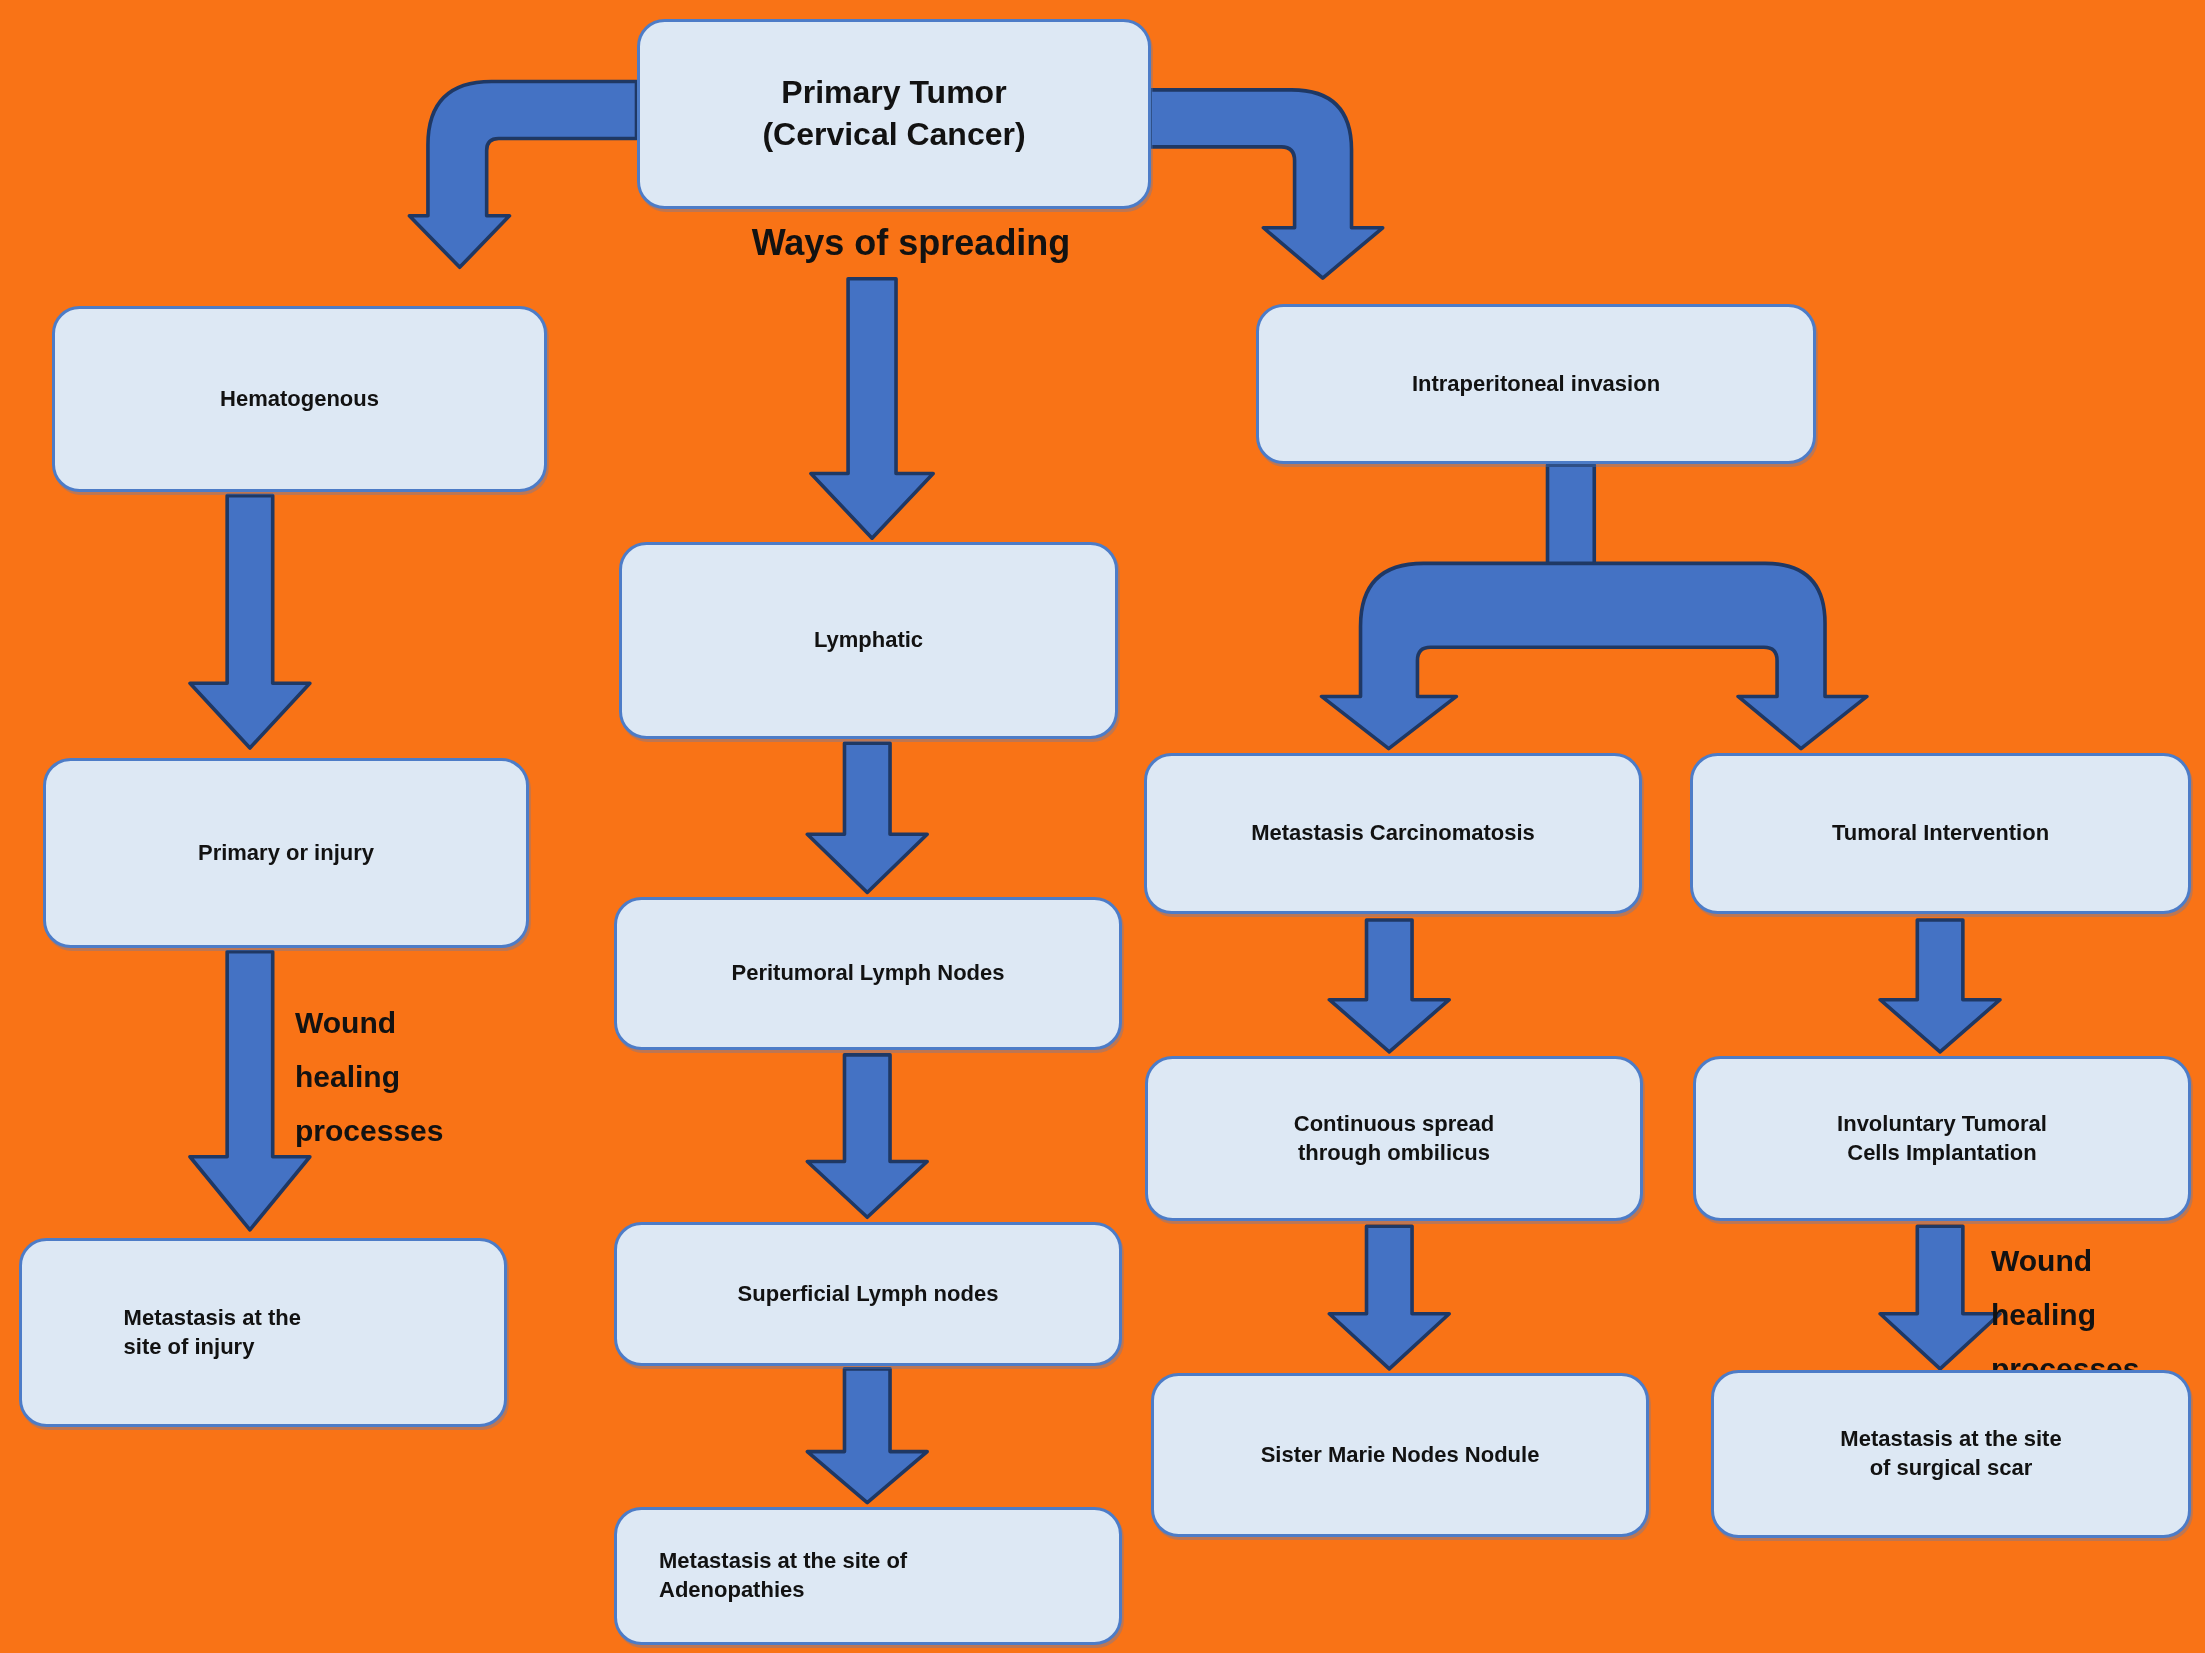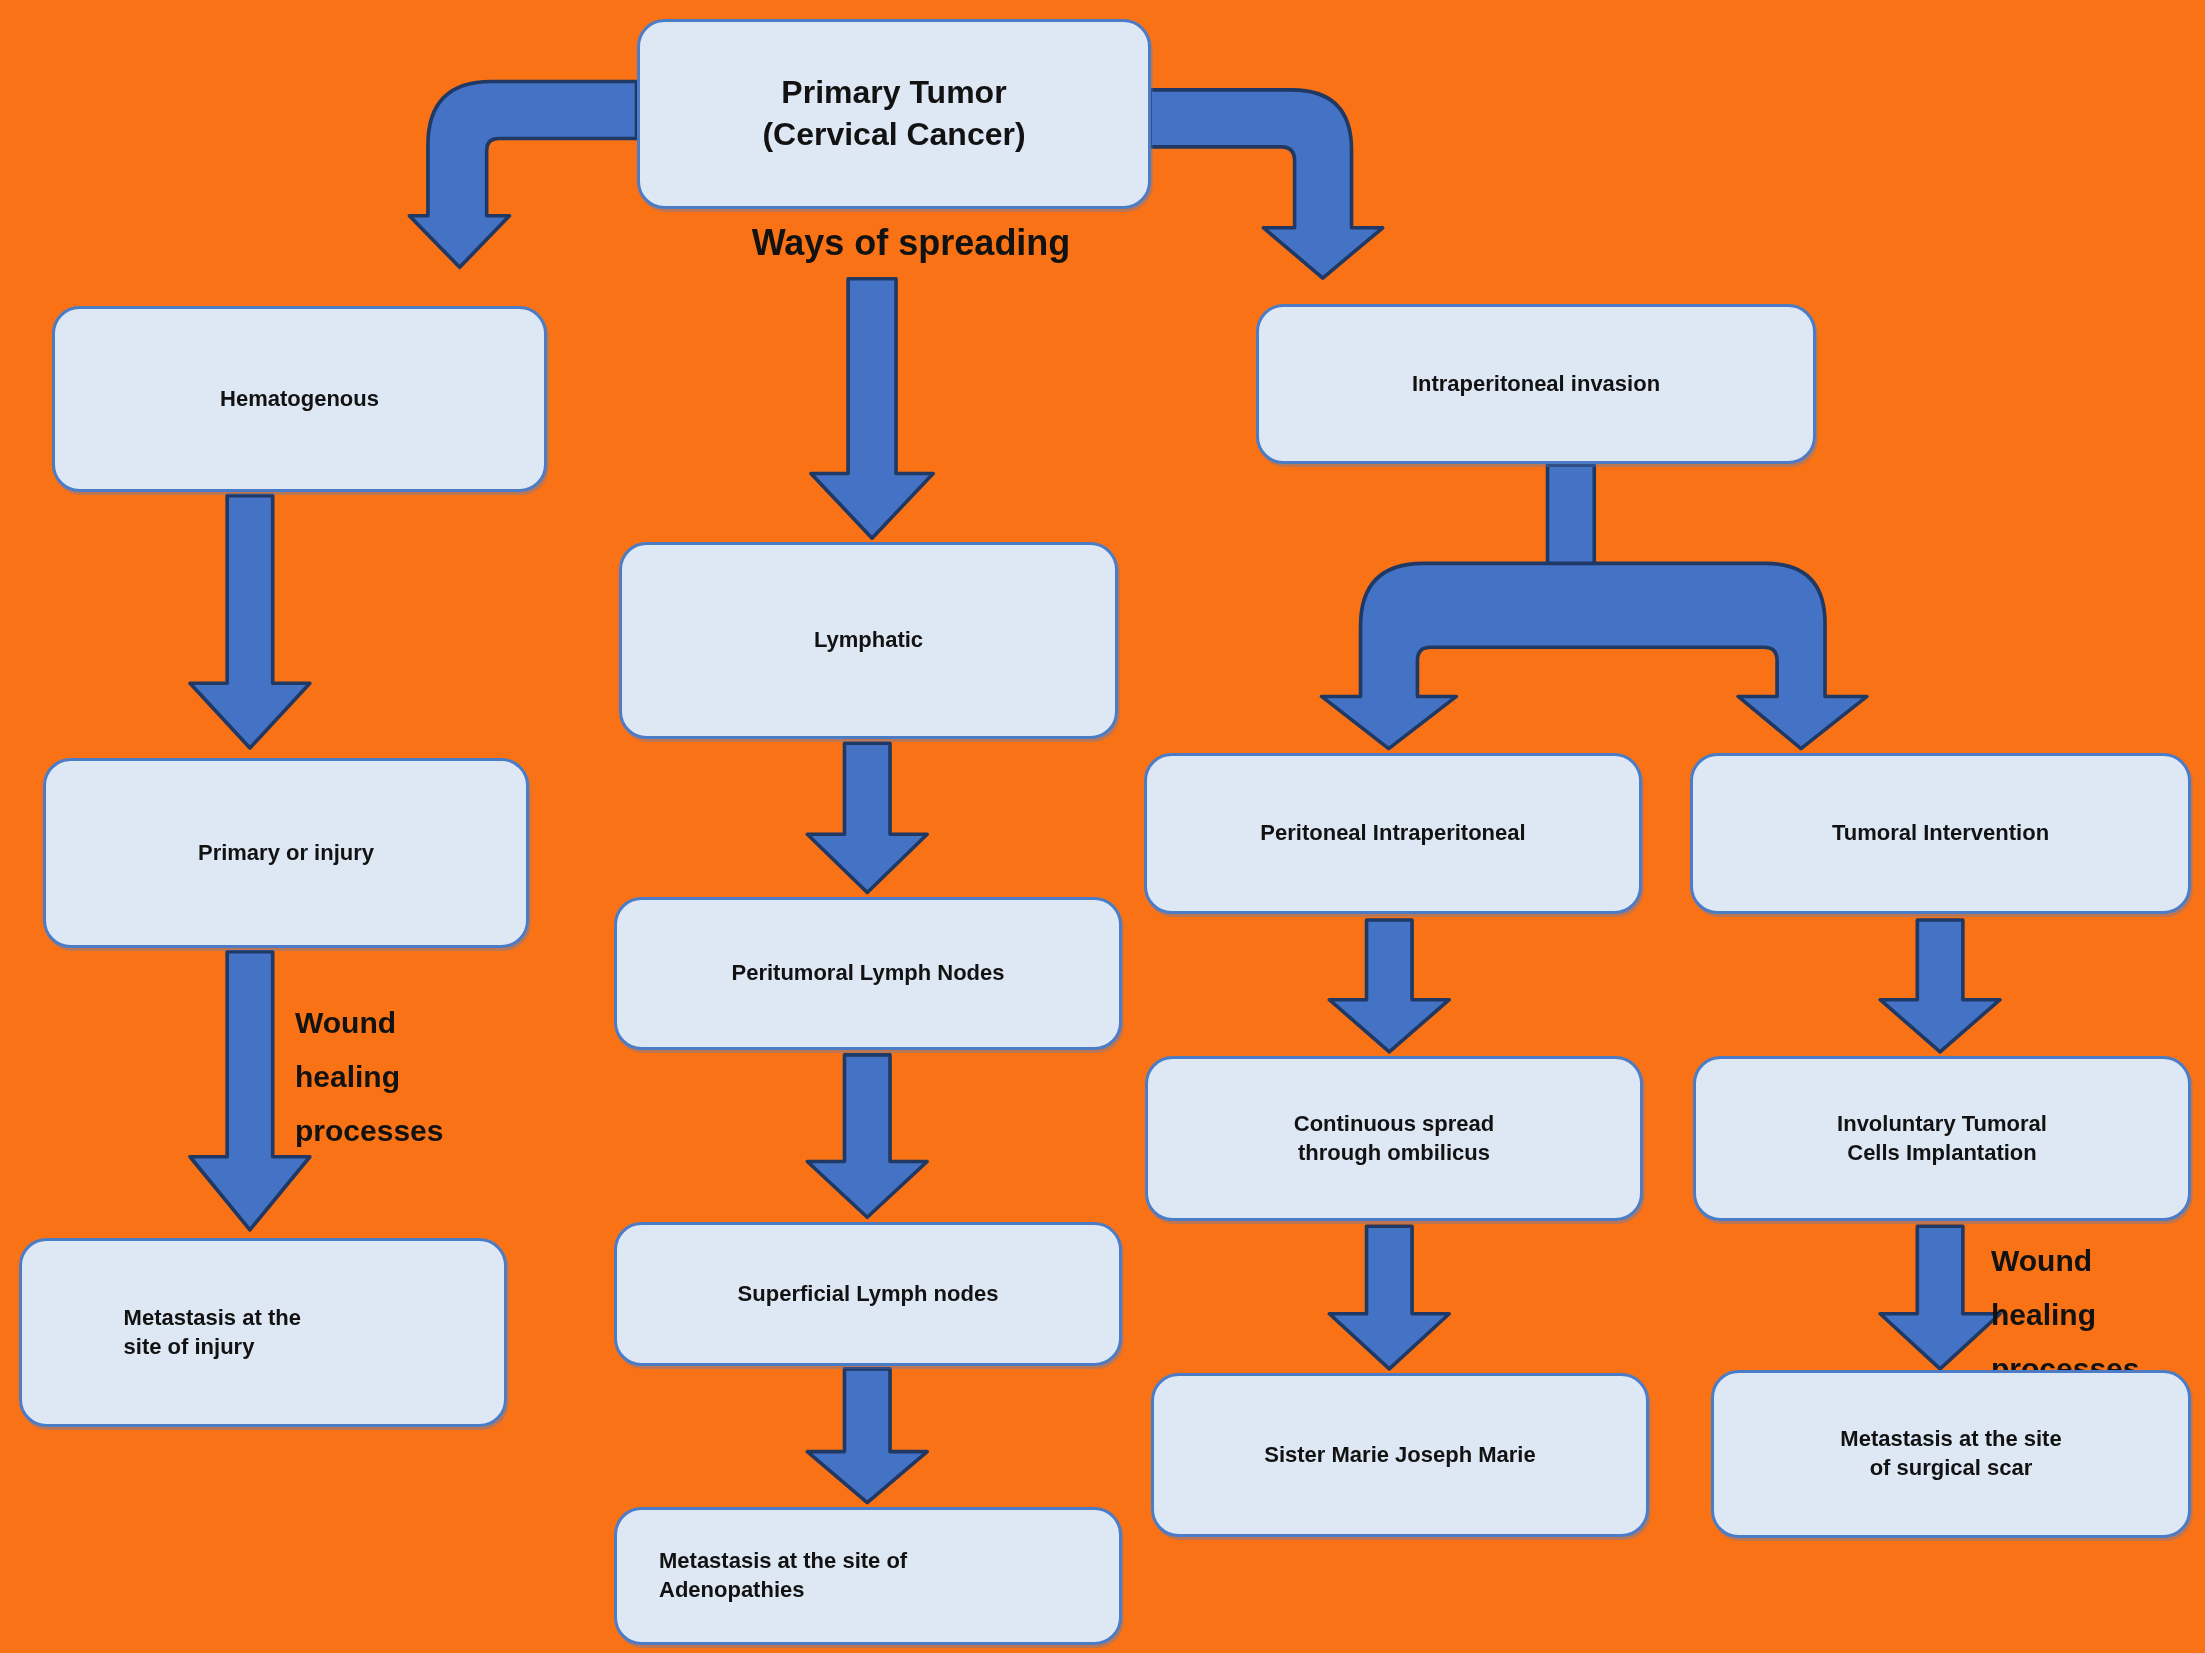"Peritoneal Intraperitoneal" div.node { text: Peritoneal Intraperitoneal -> Metastasis Carcinomatosis }
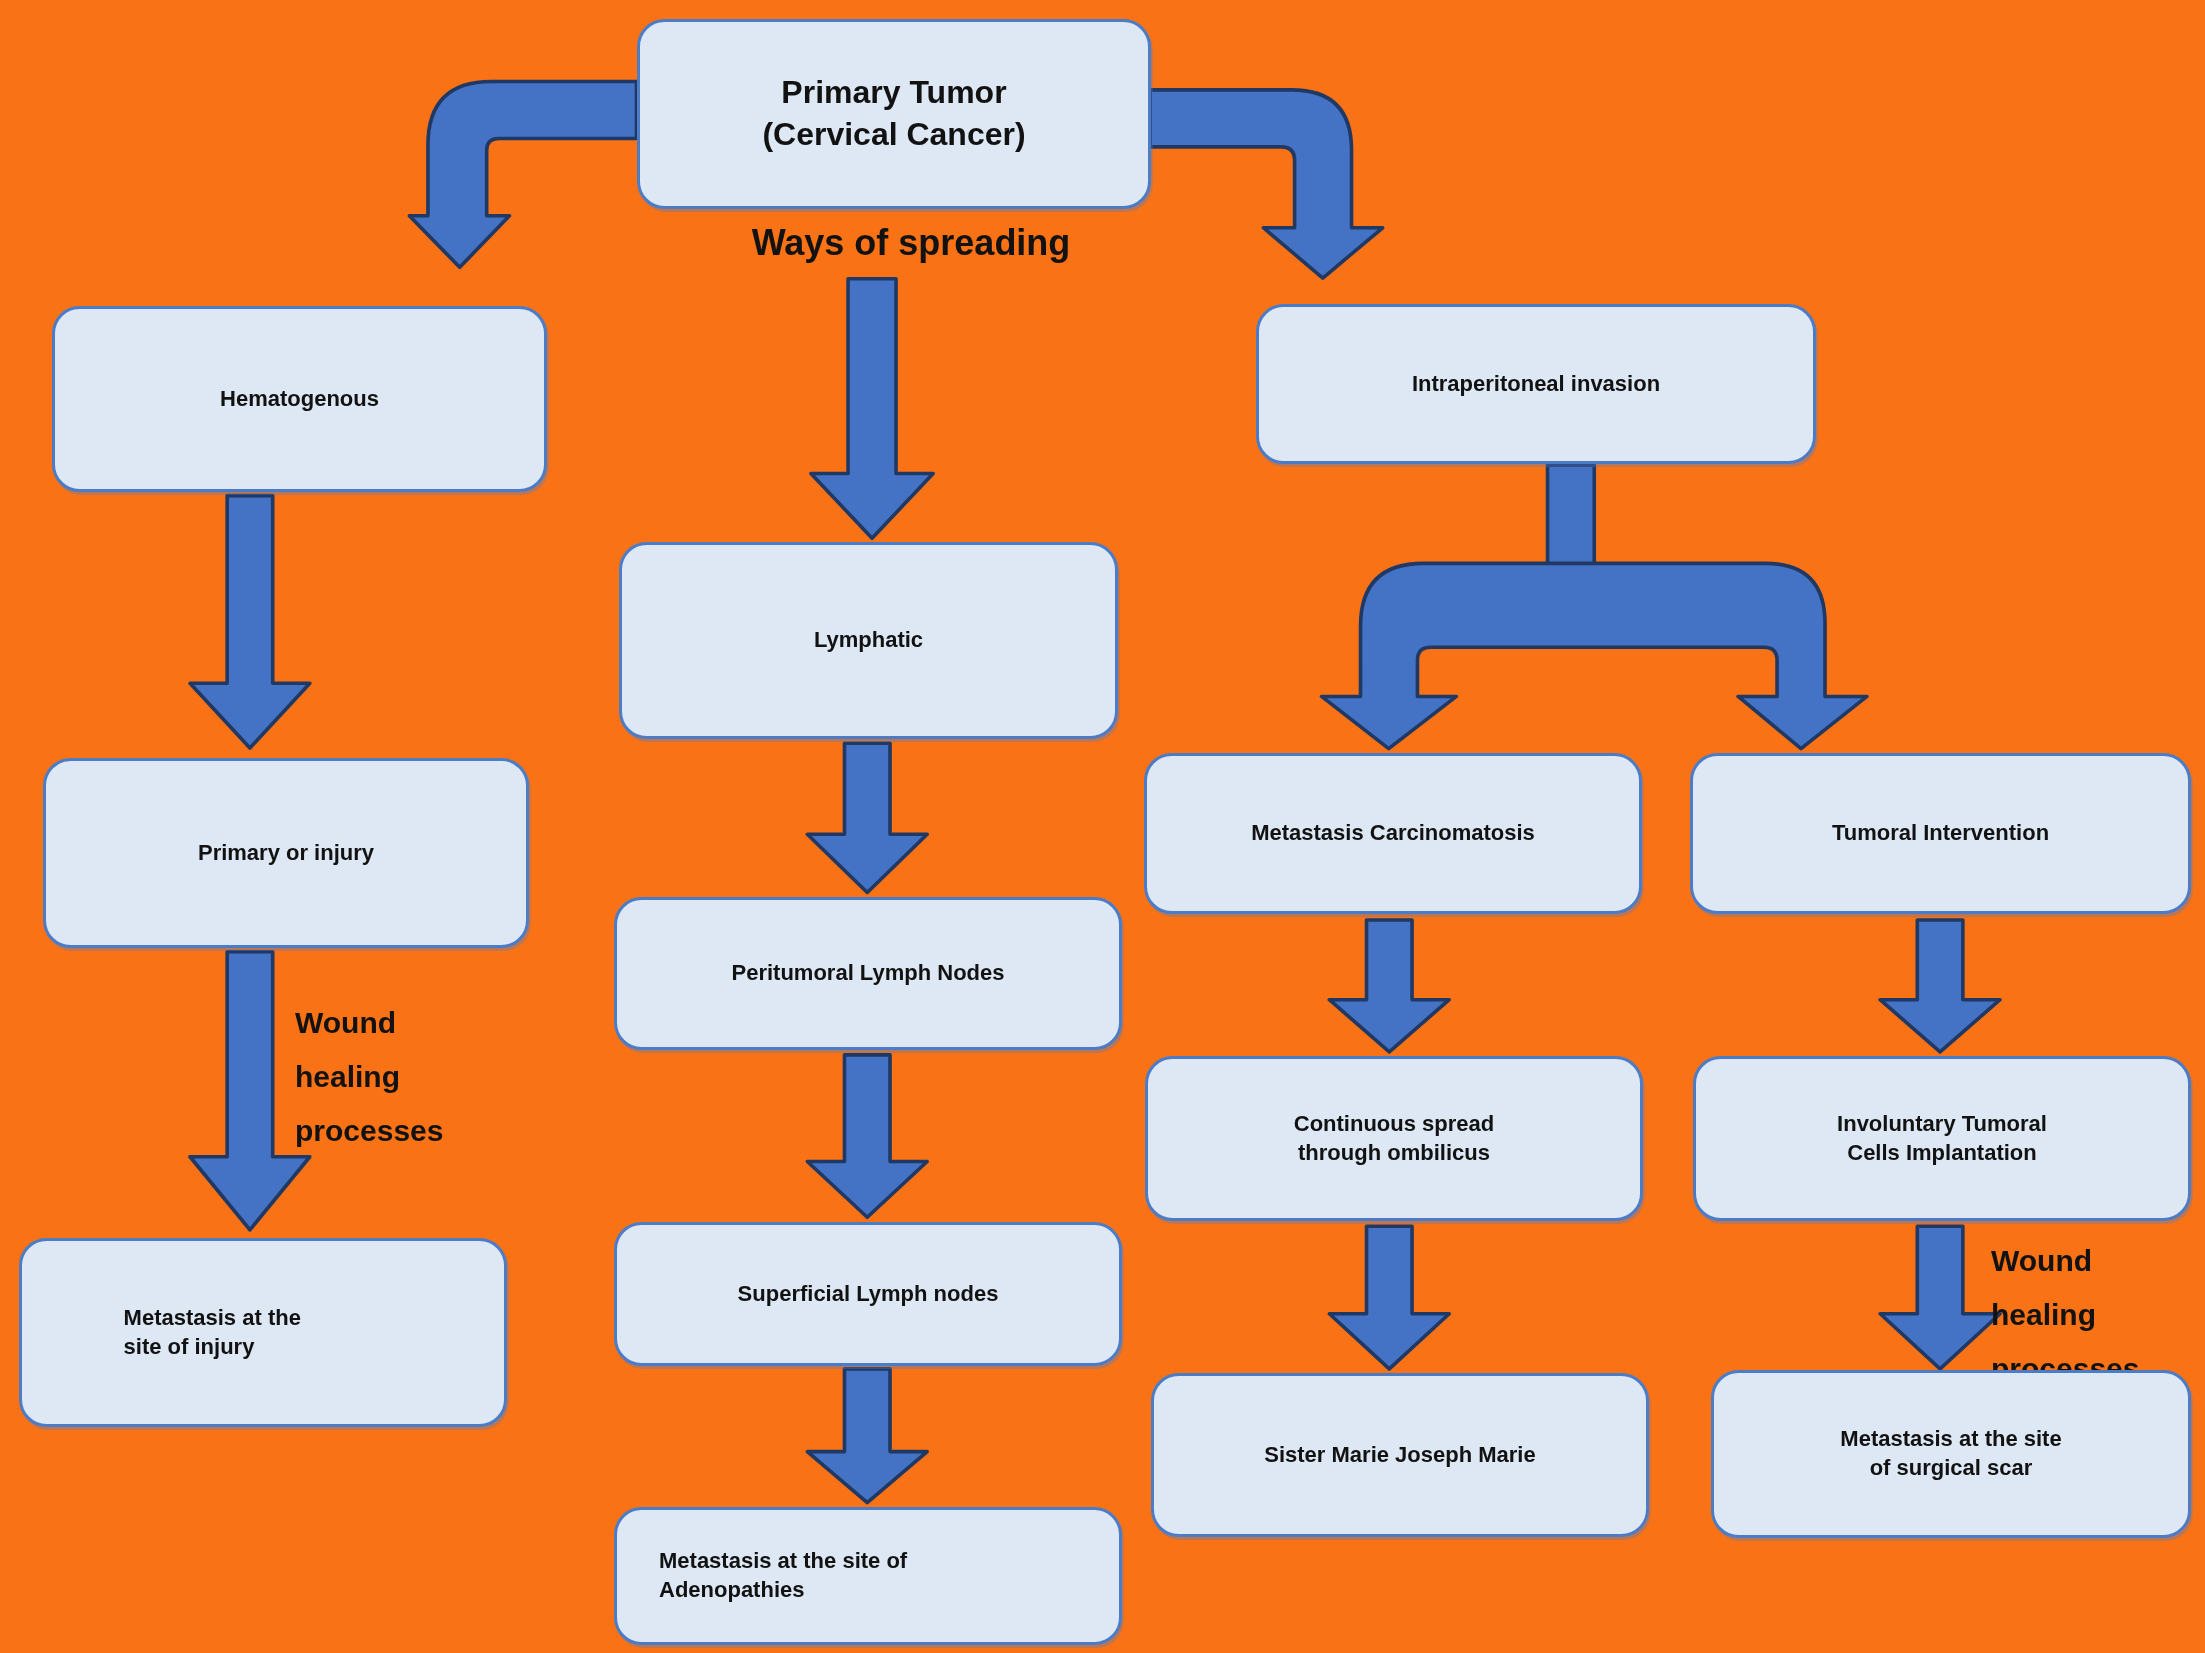"Sister Marie Joseph Marie" div.node { text: Joseph Marie -> Nodes Nodule }
